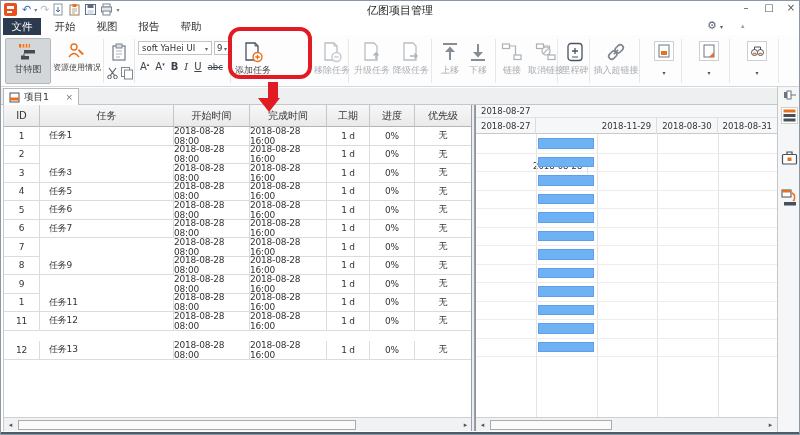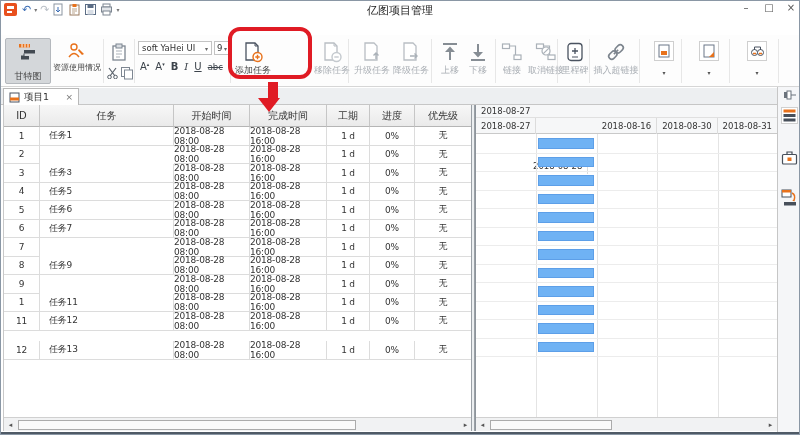"文件" div.menubar { html: none -> <div> <span>文件</span> <span>开始</span> <span>视图</span> <span>报告</span> <span>帮助</span> <span>⚙</span> <span>▾</span> <span>▴</span> </div> }
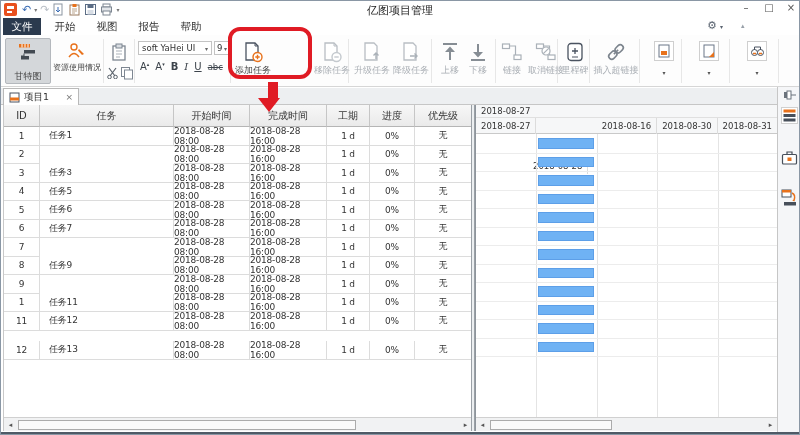"甘特图" div.tbtn { justify-content: space-between -> none }
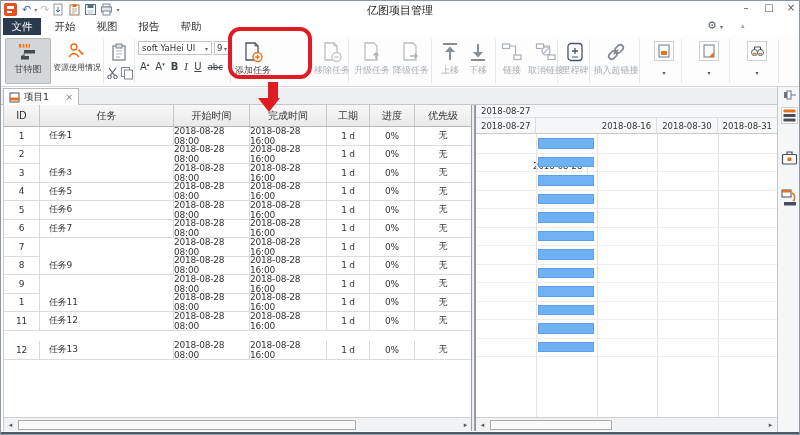"2018-08-16" div.gday { text: 2018-08-16 -> 2018-11-29 }
